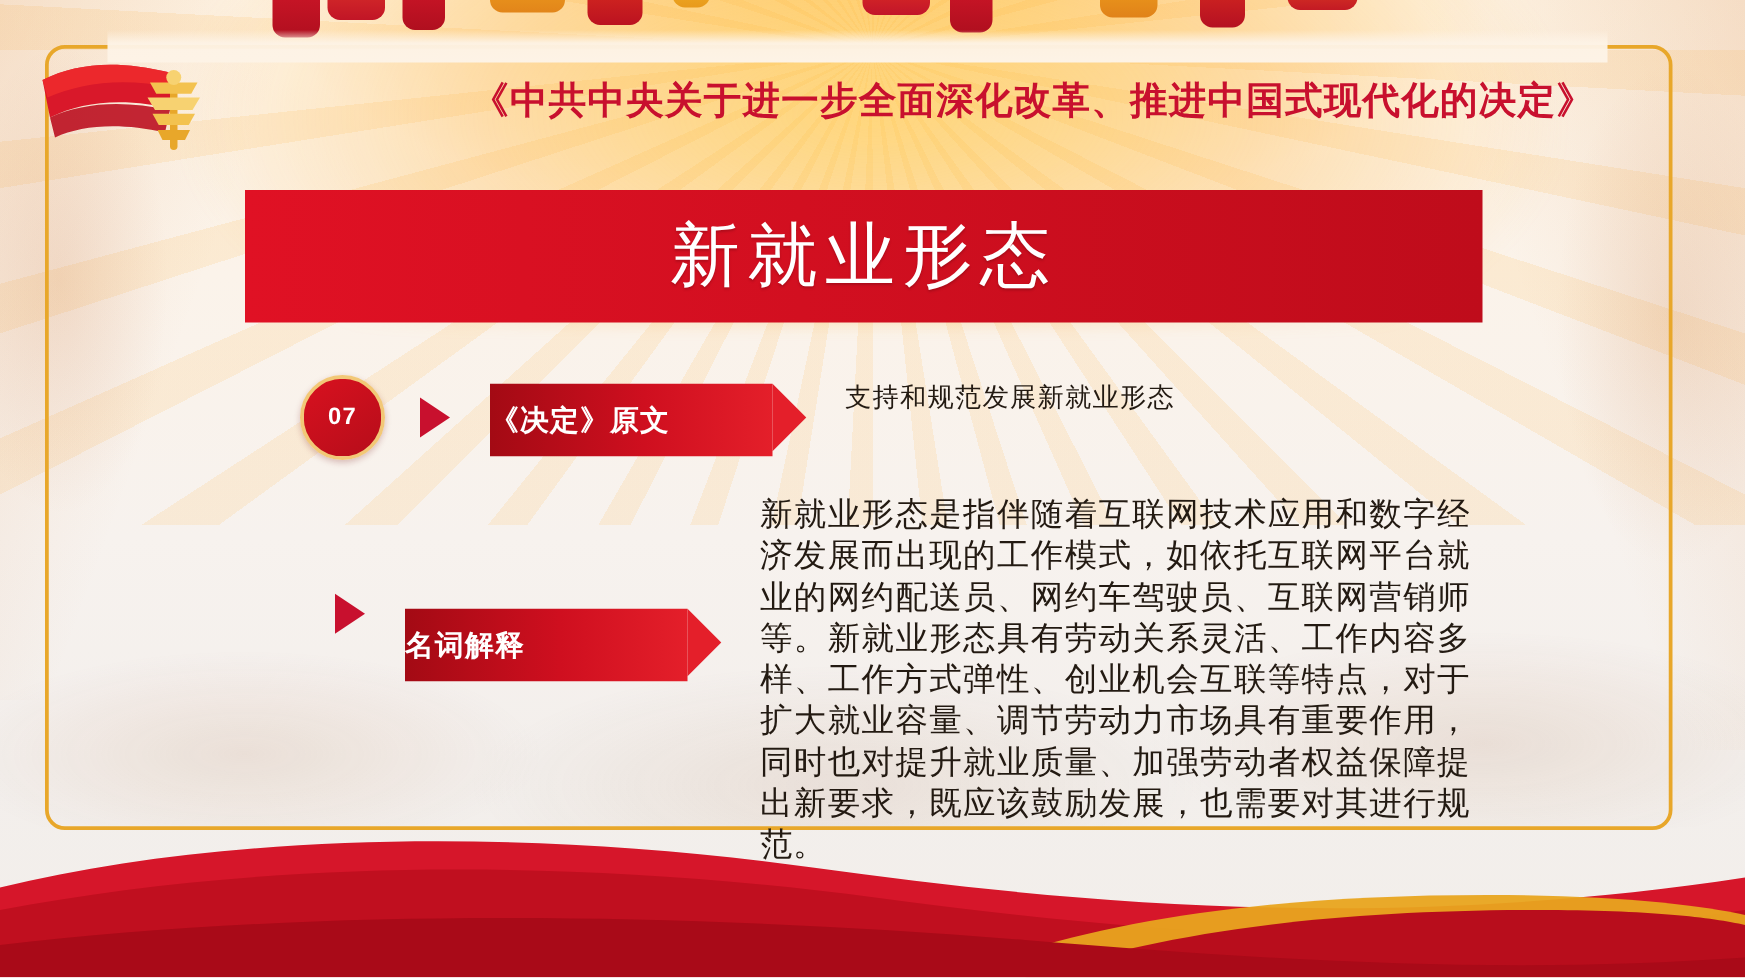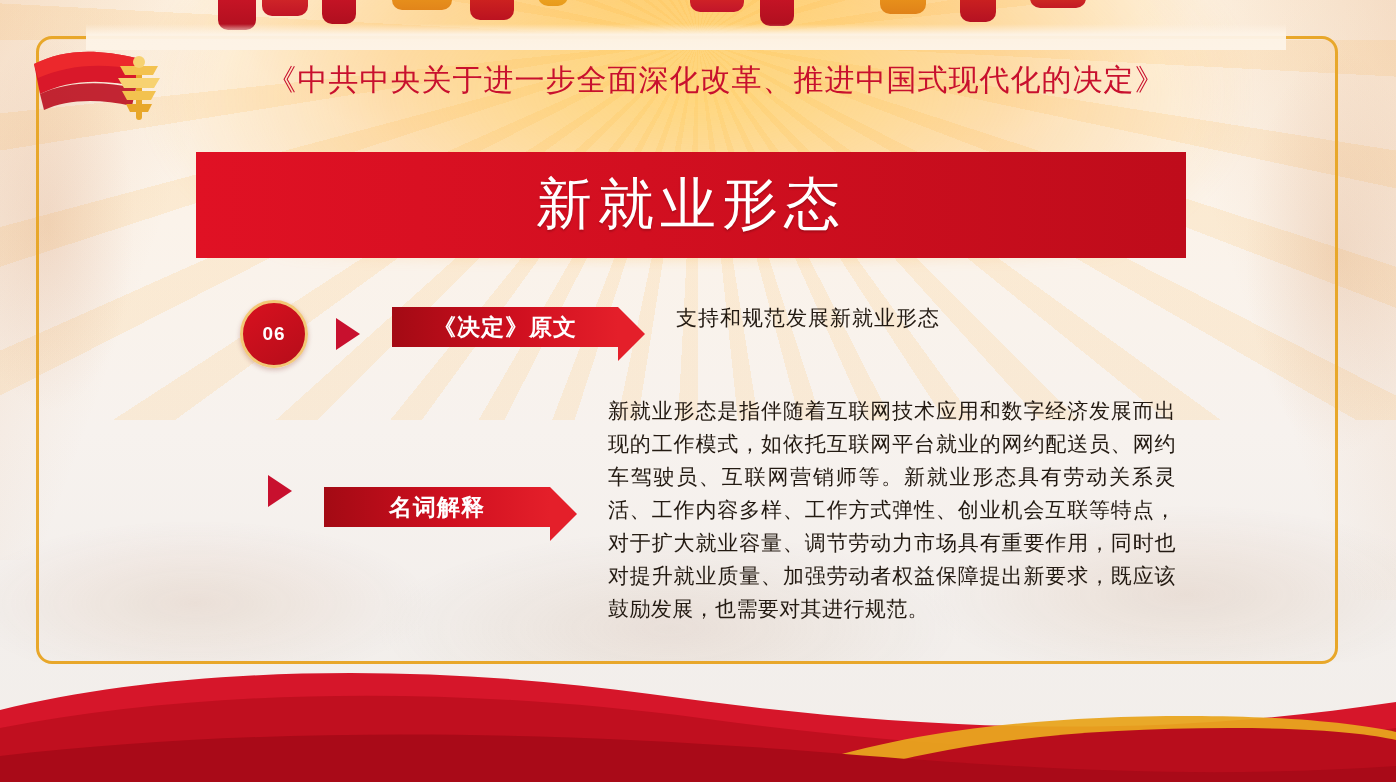"《中共中央关于进一步全面深化改革、推进中国式现代化的决定》" .doc-title { font-weight: 400 -> 700; text-align: center -> right }
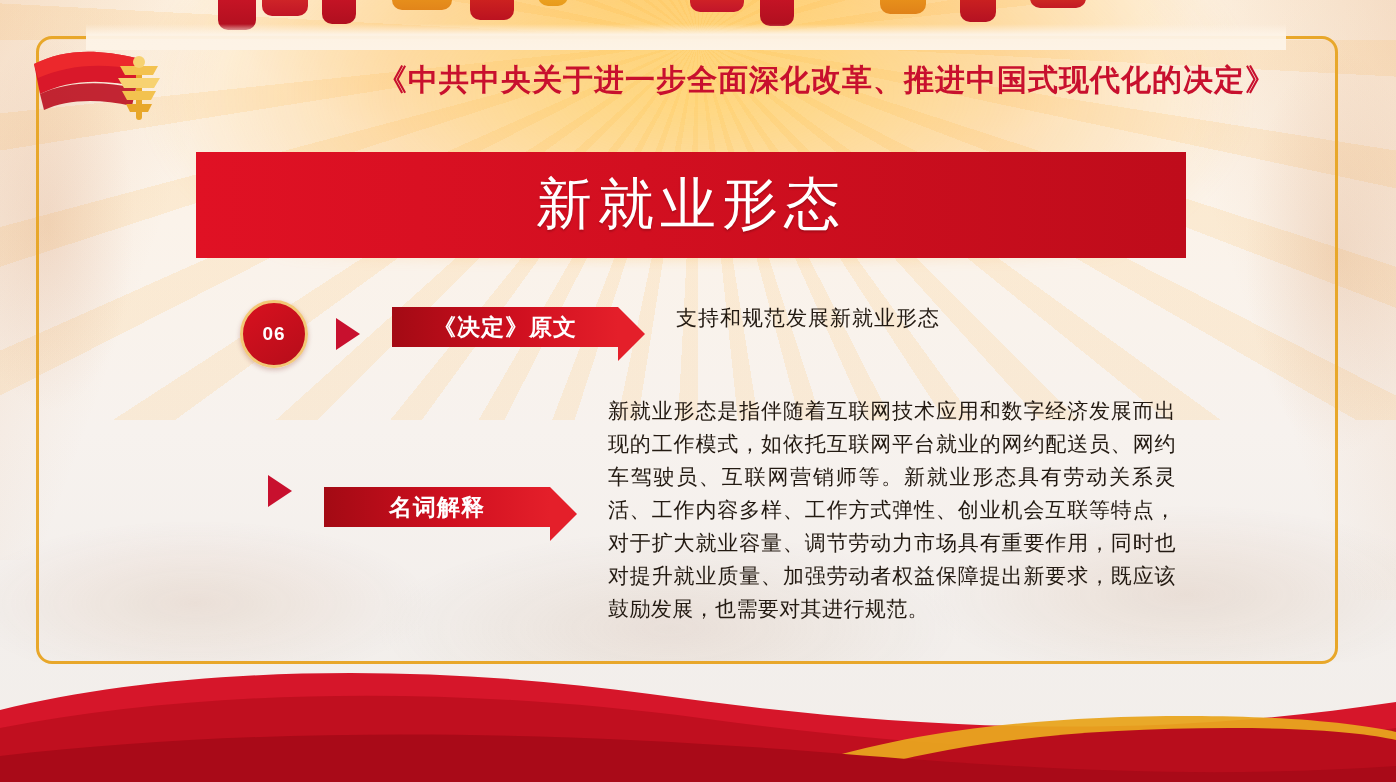"06" div.num-badge { text: 06 -> 07 }
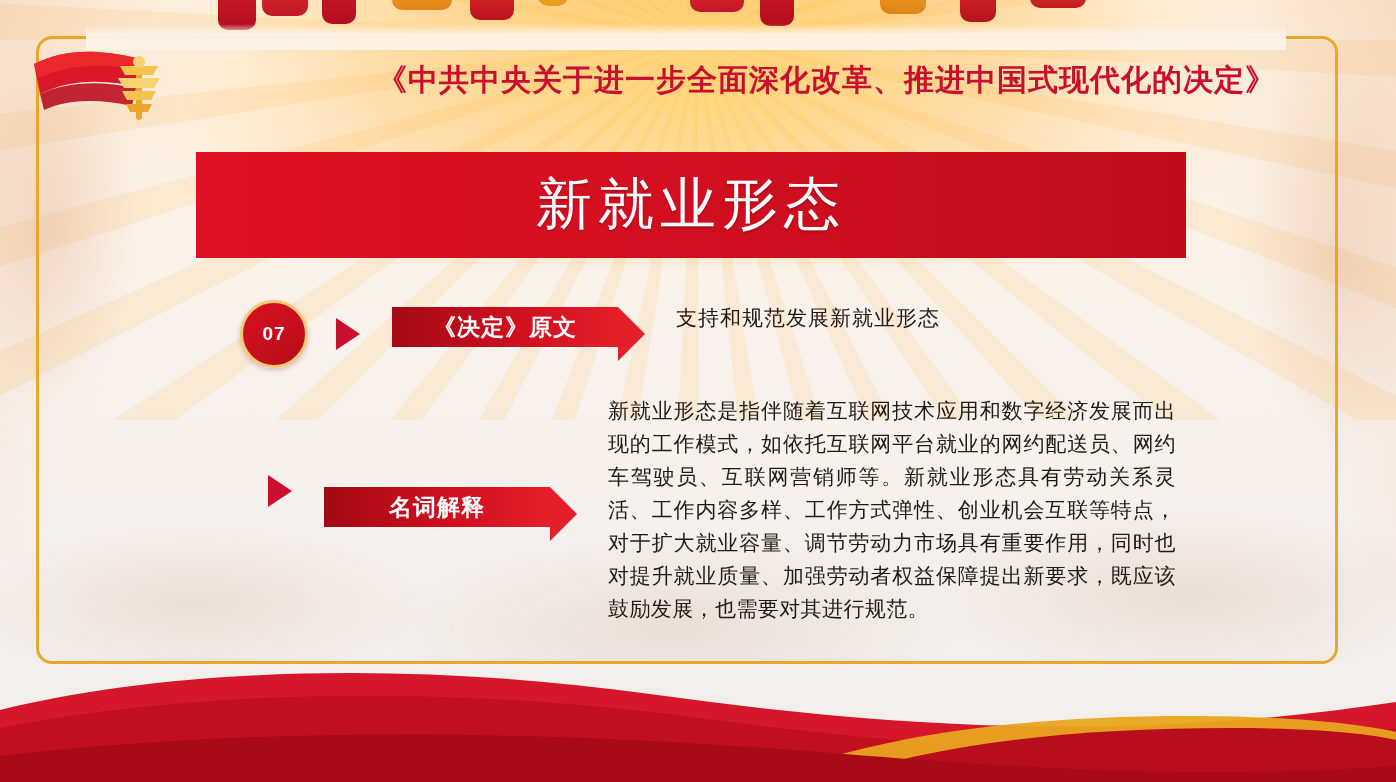"《决定》原文" .tag { height: 40px -> 58px; justify-content: center -> flex-start }
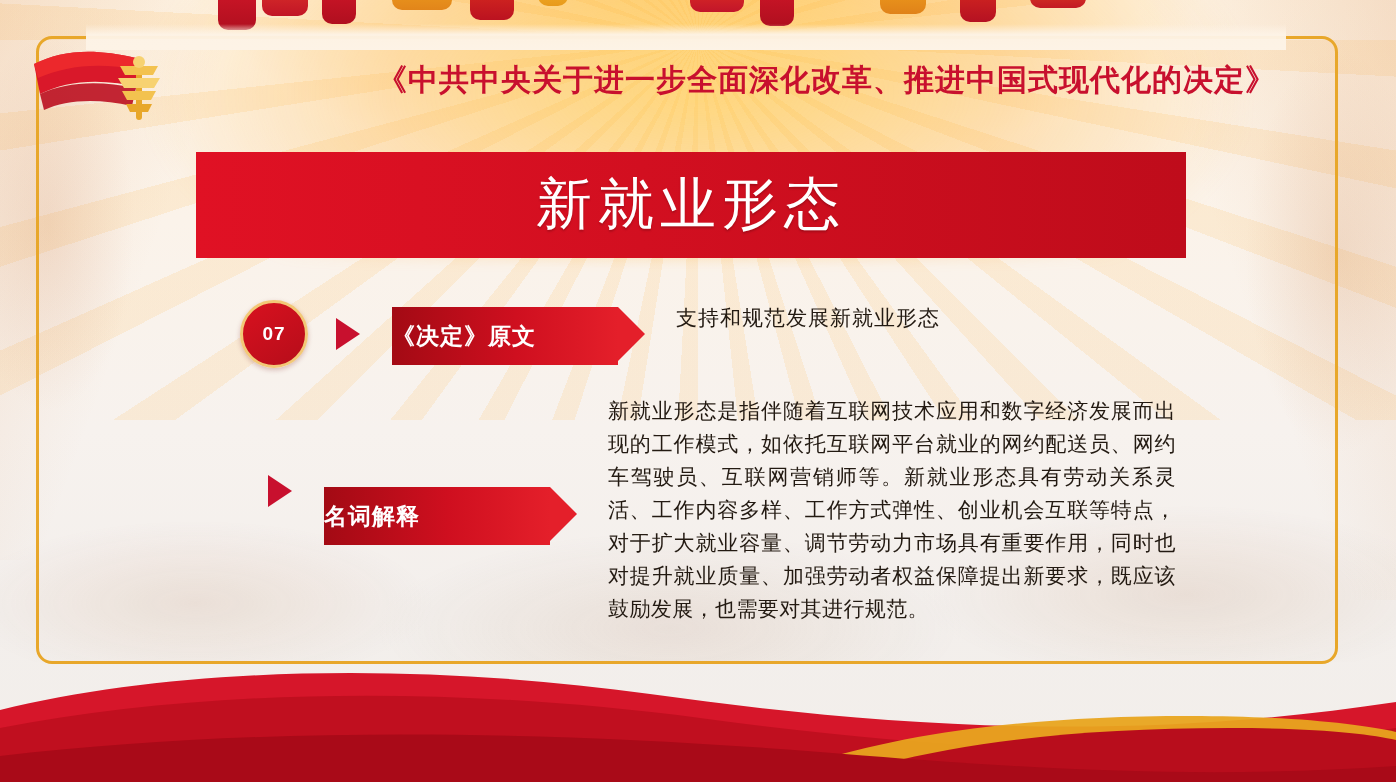"新就业形态是指伴随着互联网技术应用和数字经济发展而出现的工作模式，如依托互联网平" .row-2 .row-text { font-size: 21px -> 26px }
